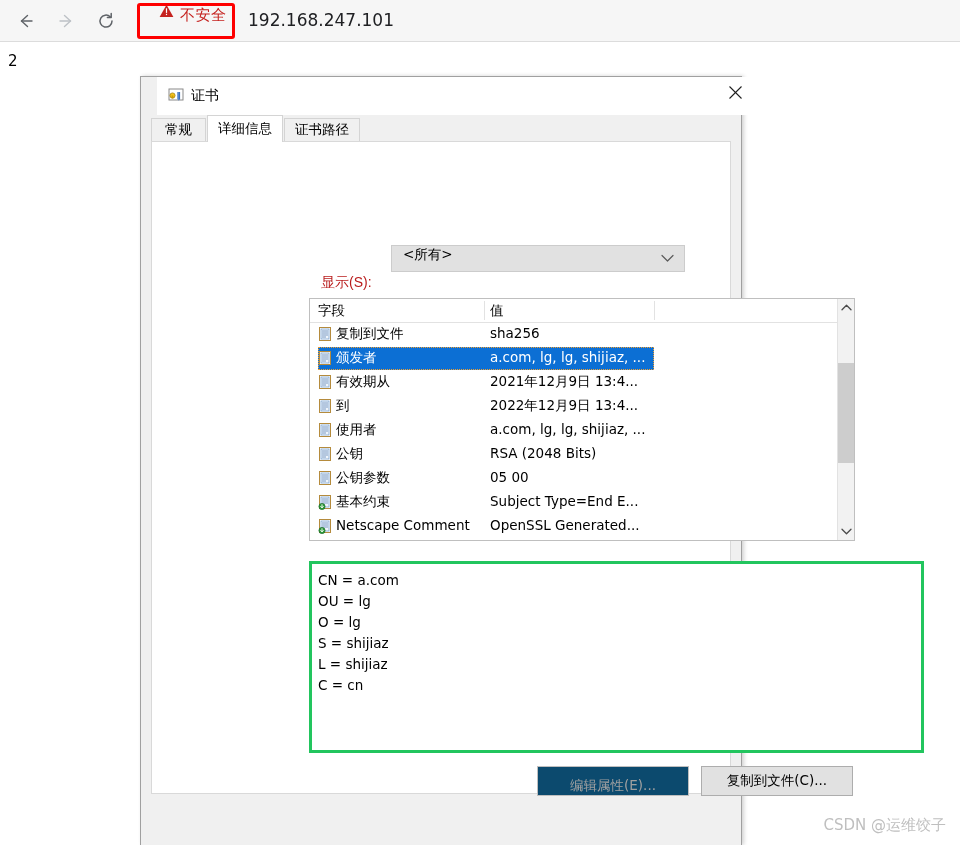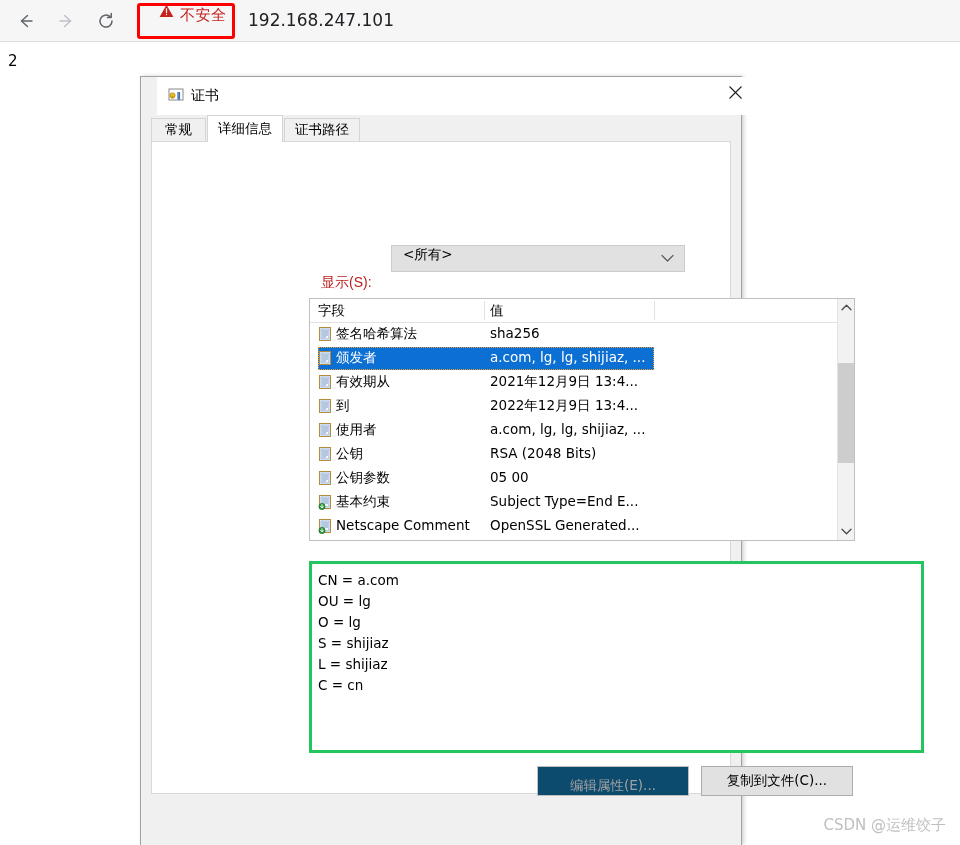"签名哈希算法" span.cellname { text: 签名哈希算法 -> 复制到文件 }
